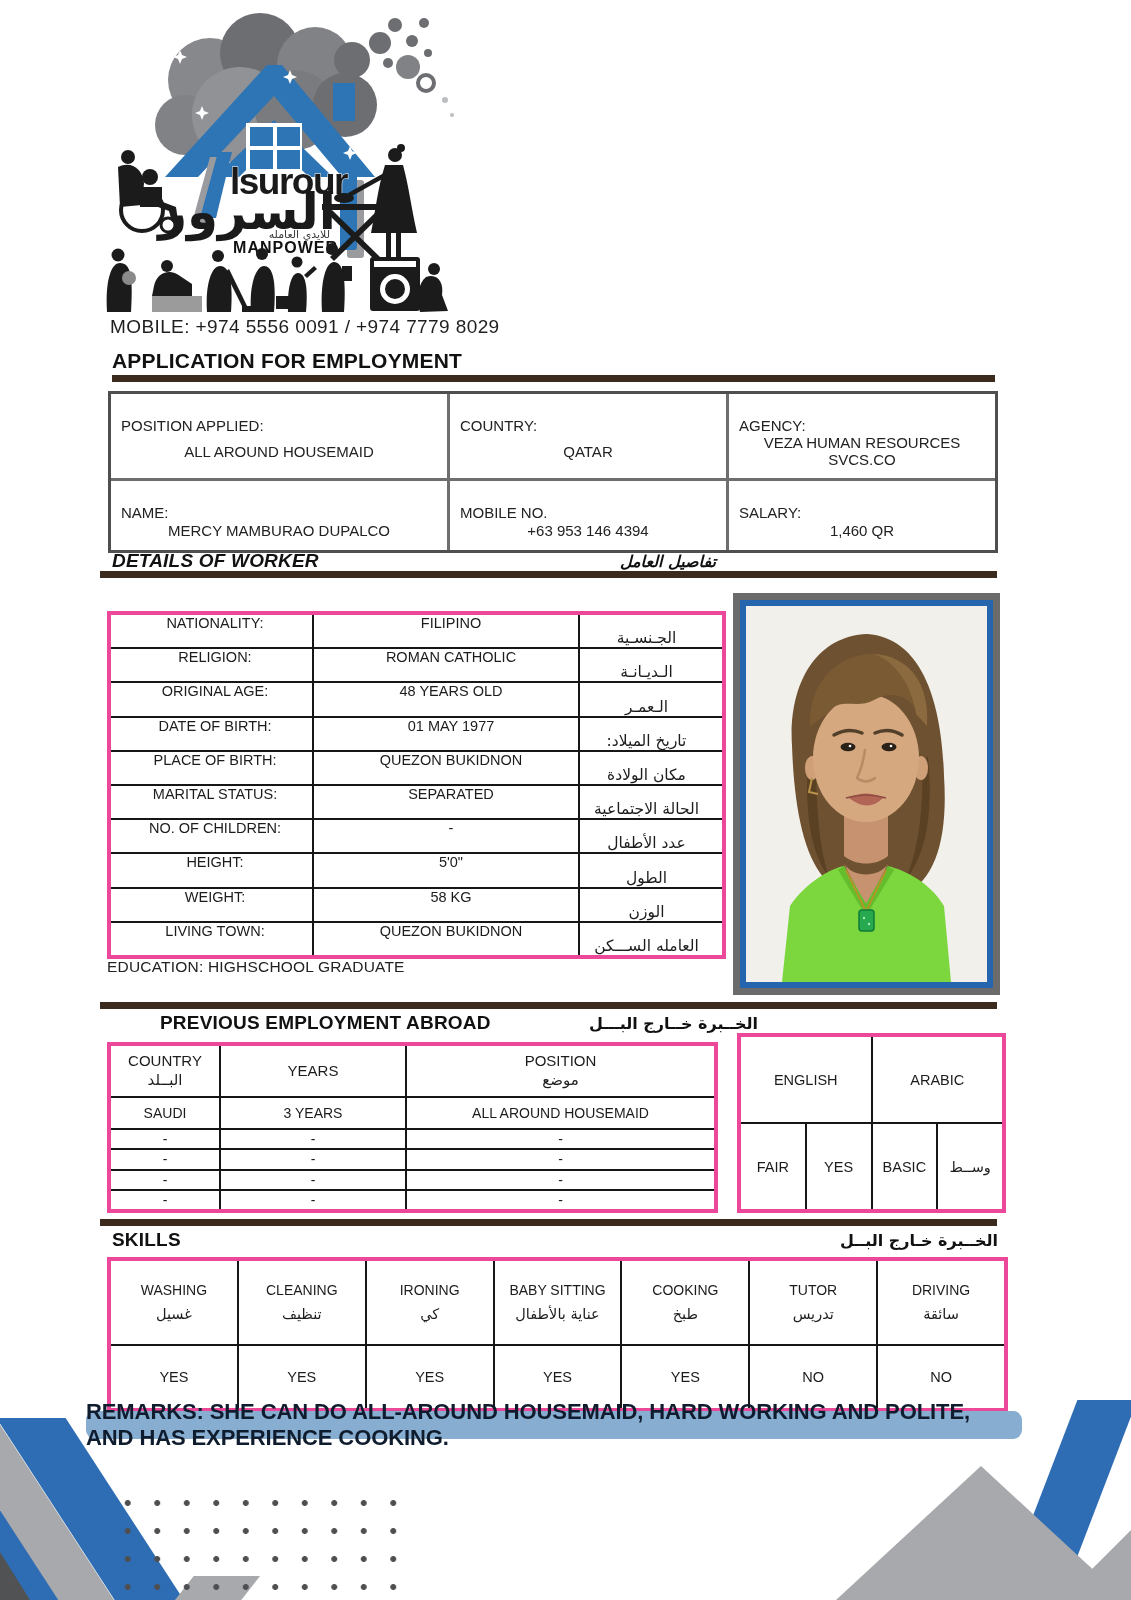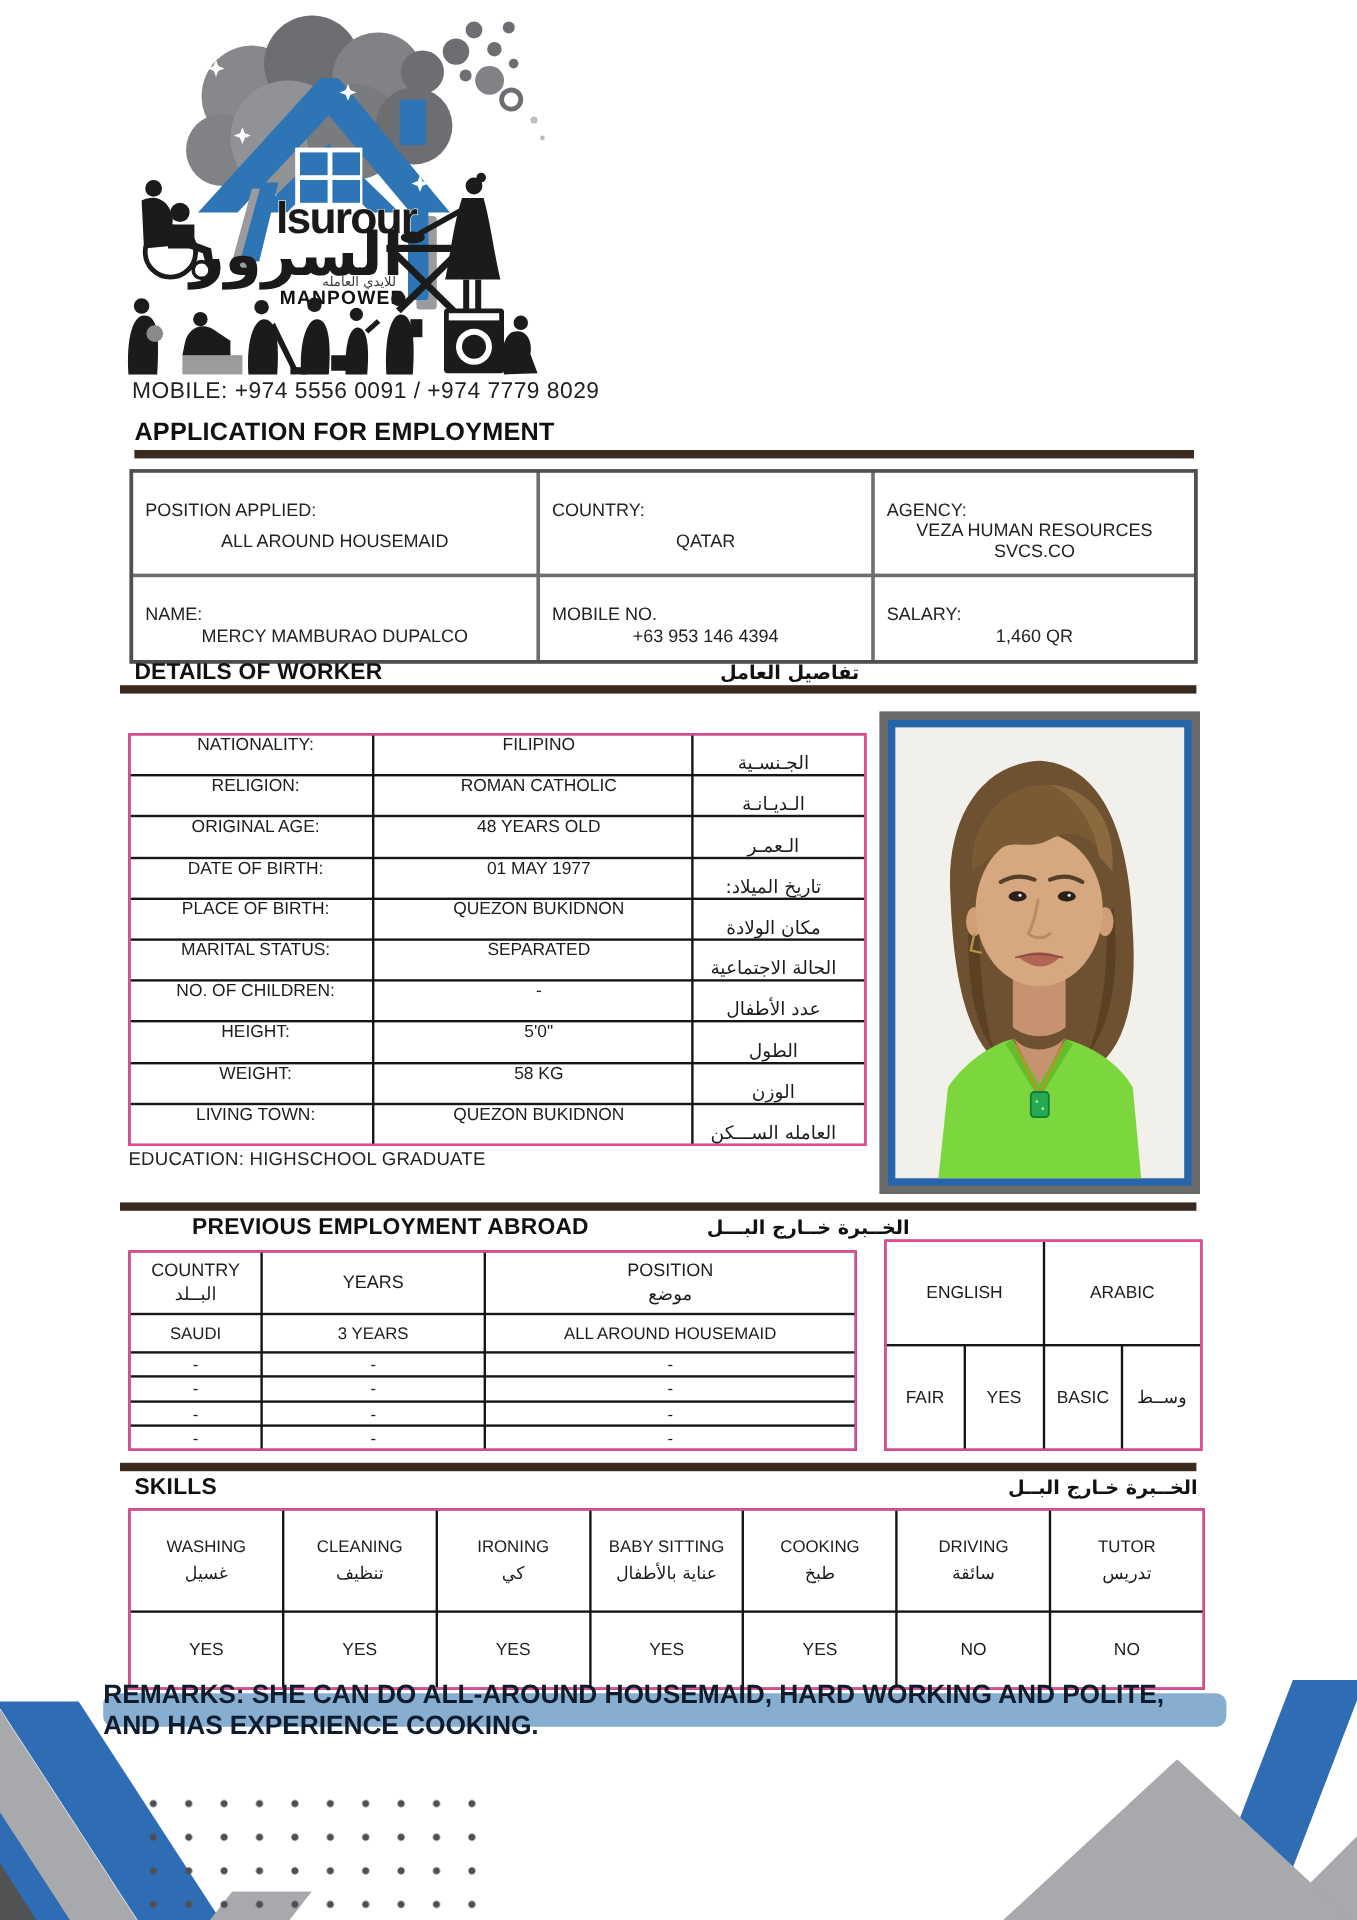"DETAILS OF WORKER" div.abs { font-style: none -> italic }
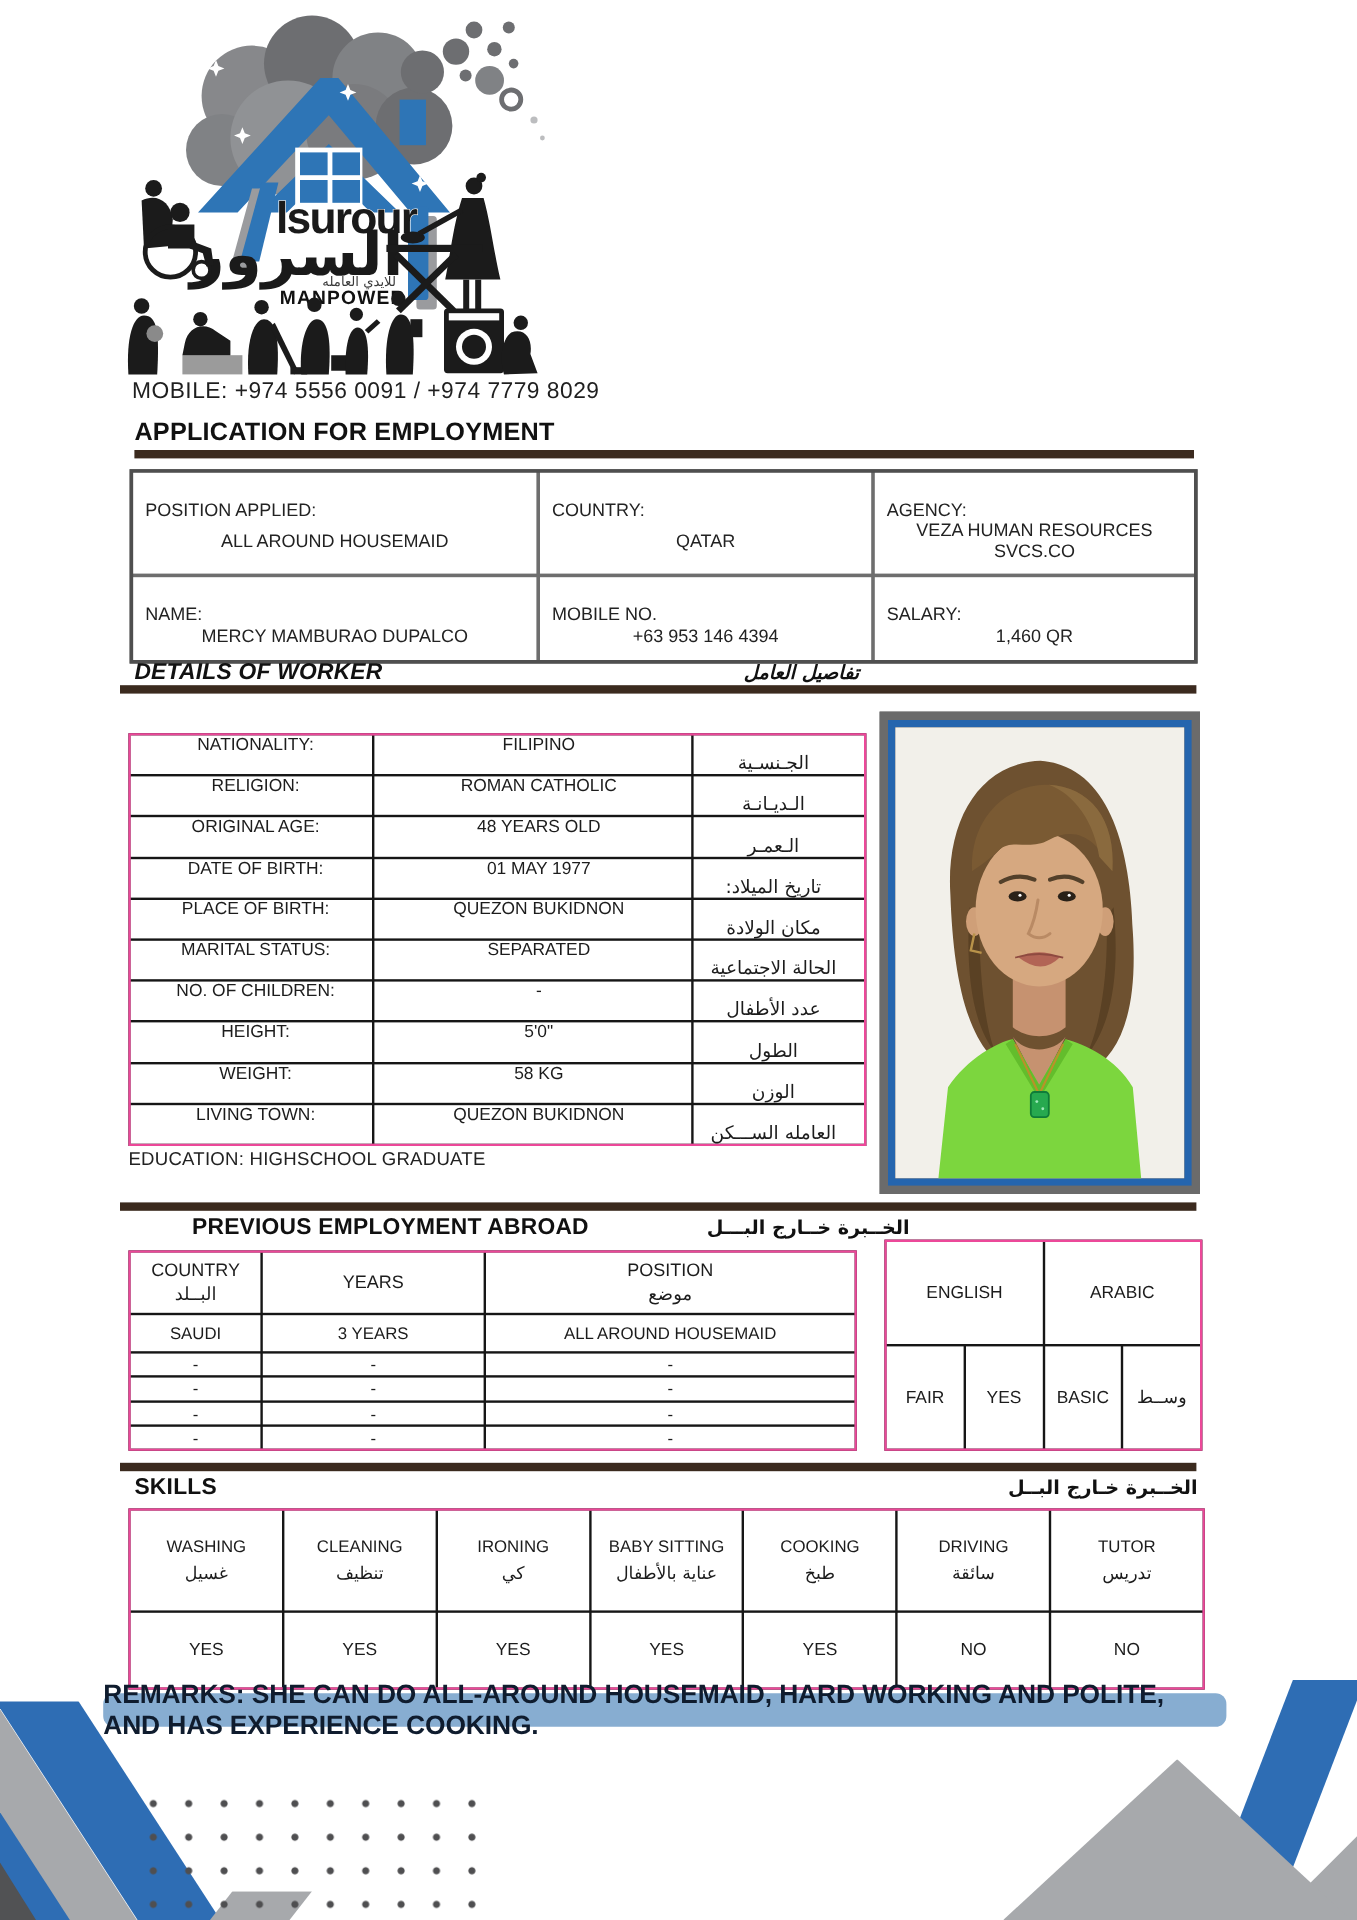"NATIONALITY:" .dark-table { border: 2px solid #ec4899 -> 4px solid #ec4899 }
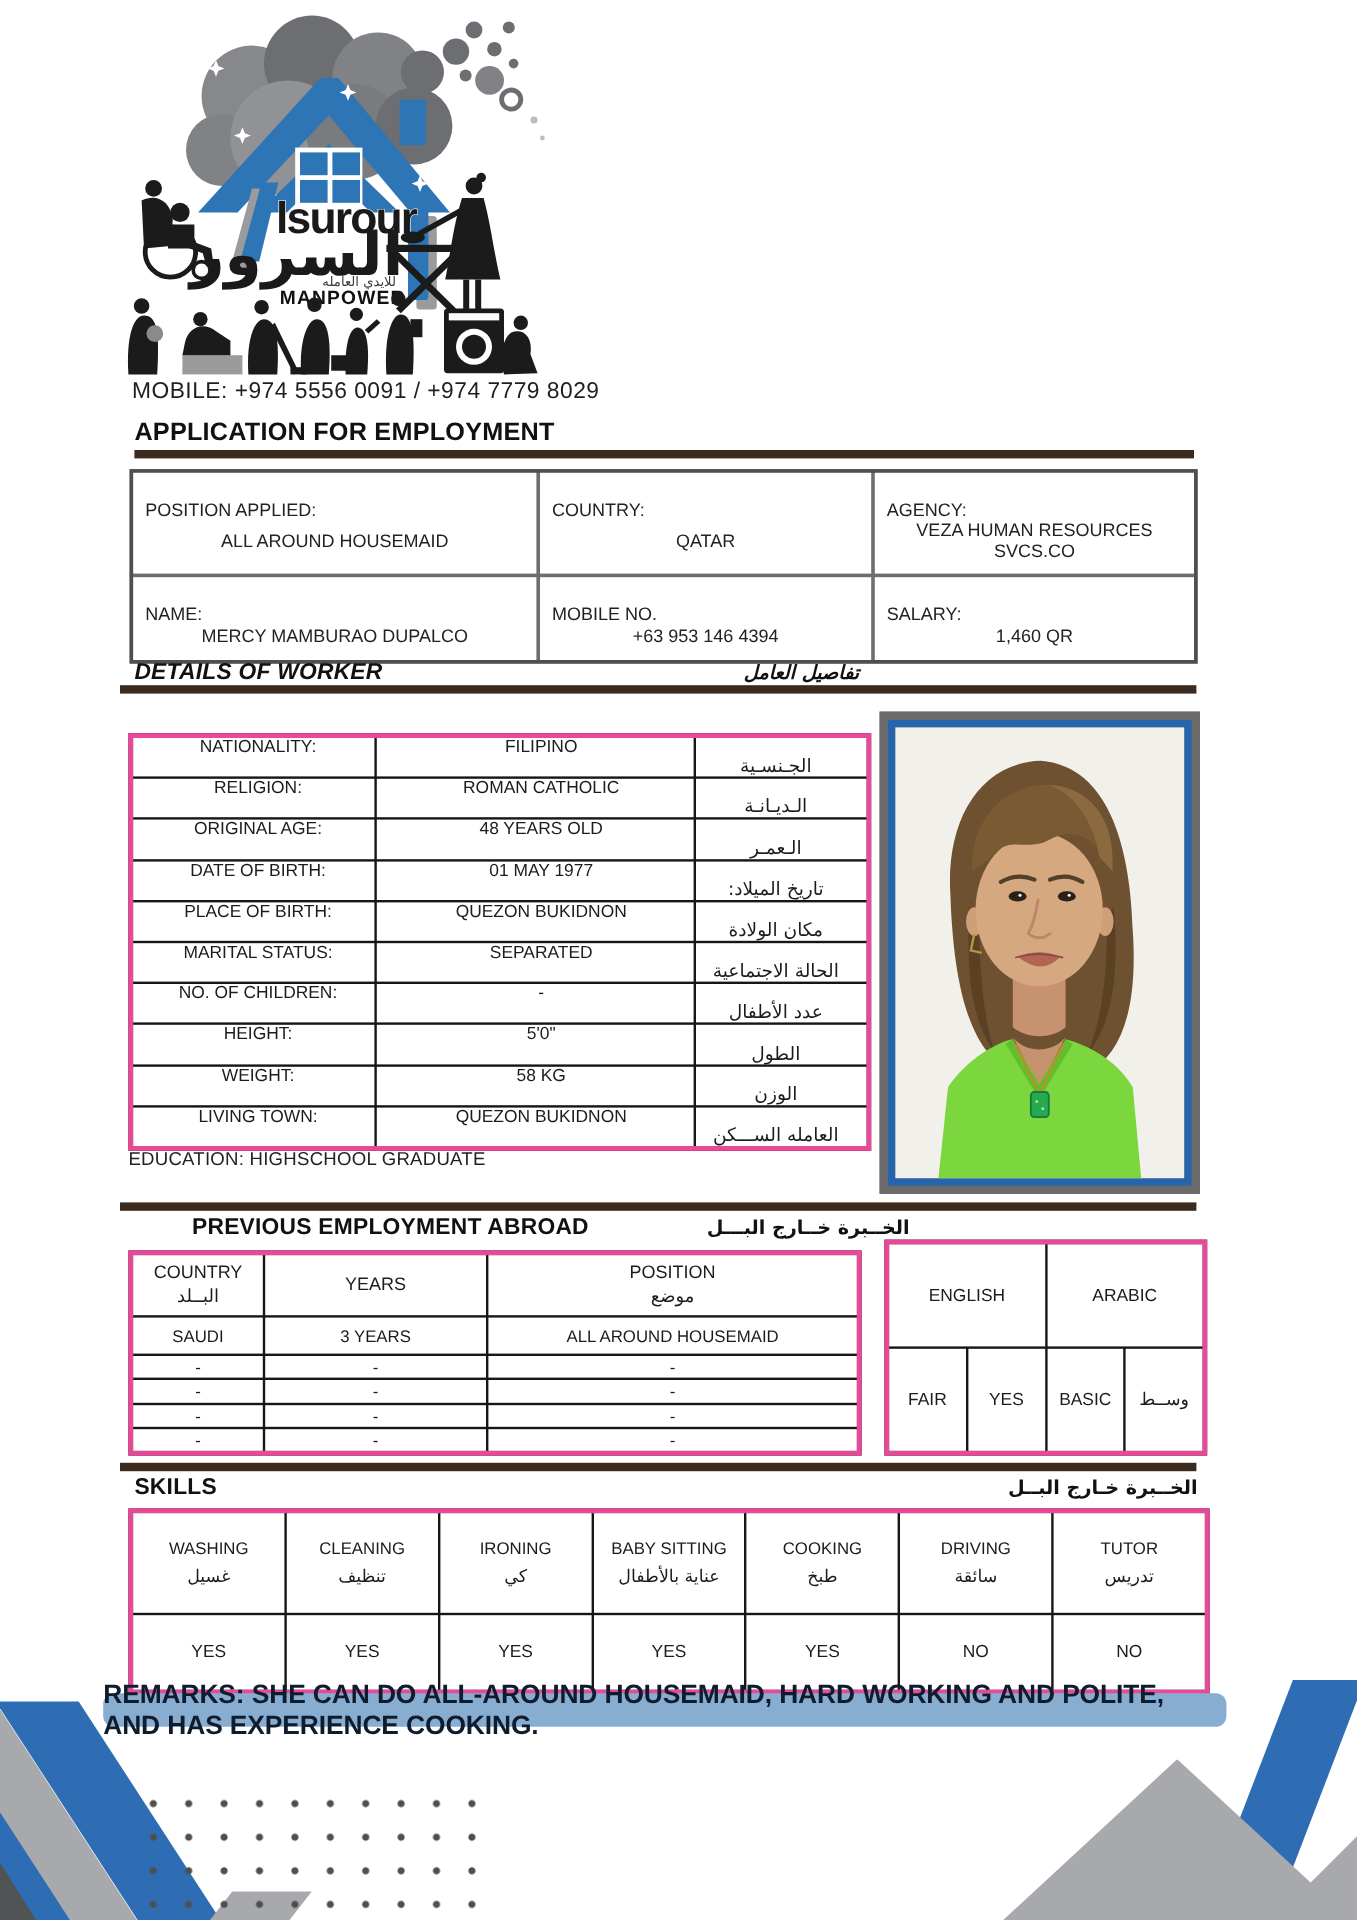"DRIVING" div.sk-head { order: before "TUTOR" -> after "TUTOR" }
